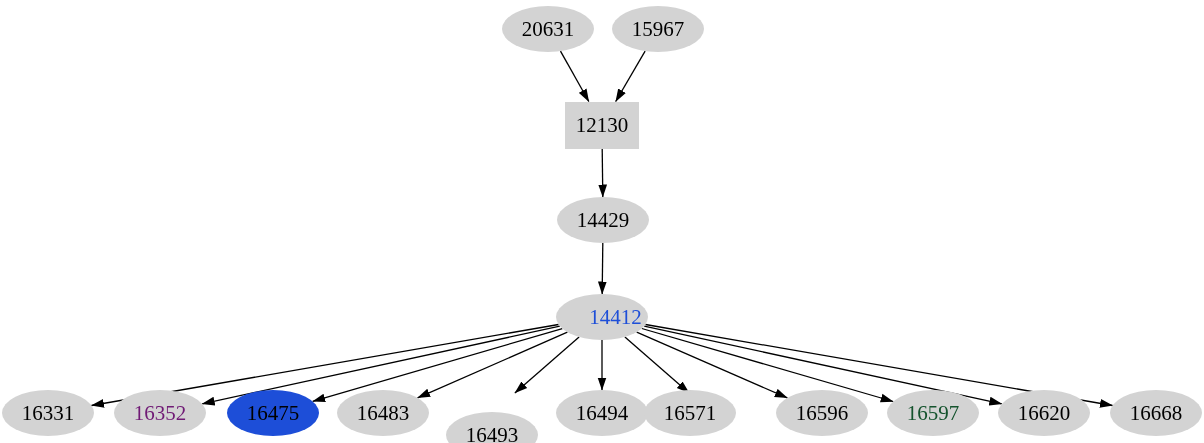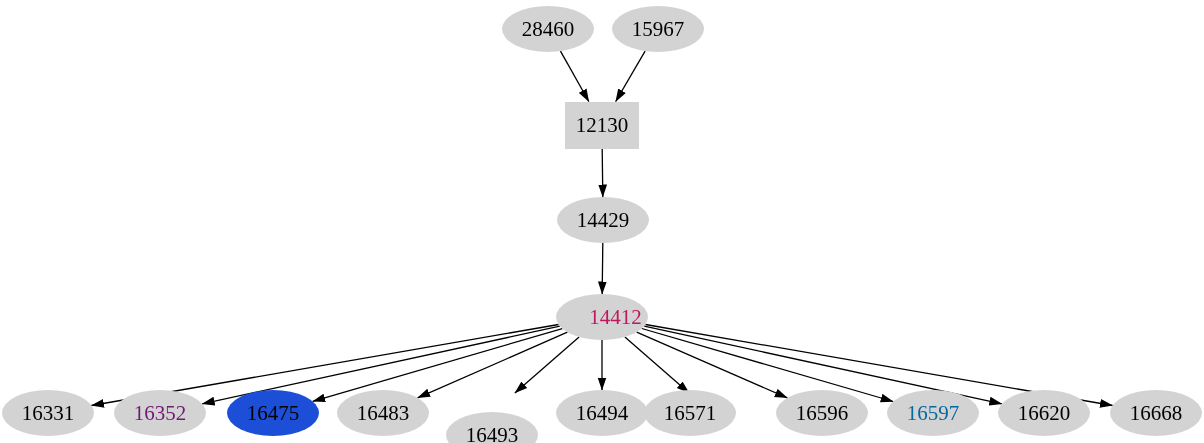"28460" span { text: 28460 -> 20631 }
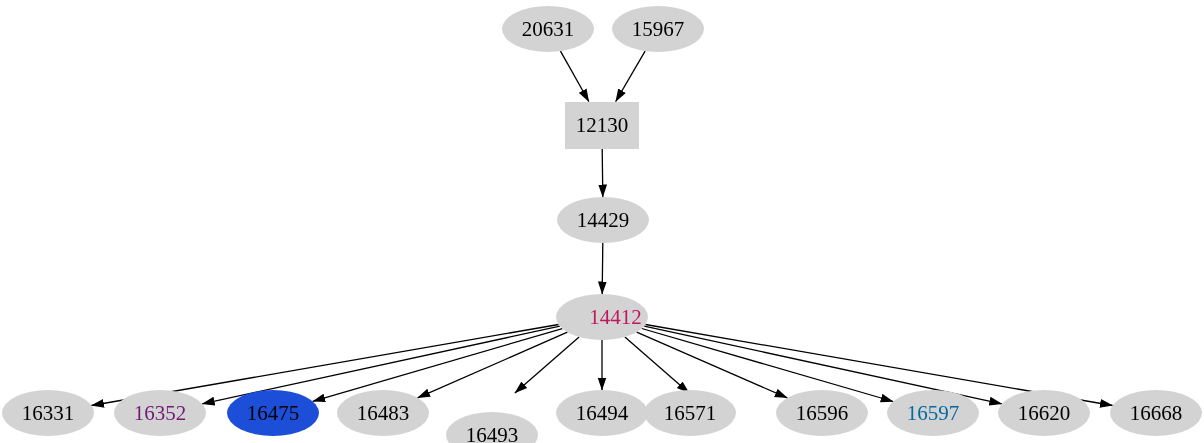"14412" span { color: #be185d -> #1d4ed8 }
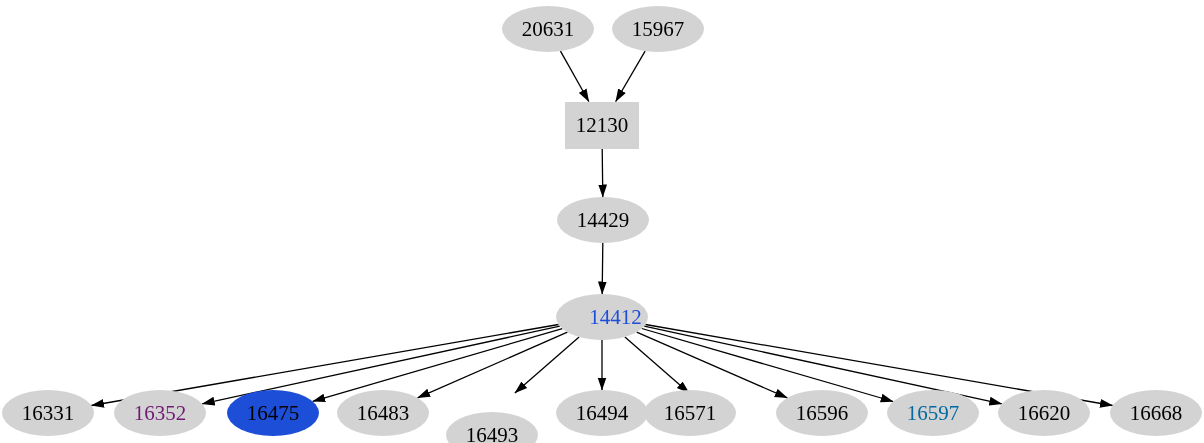"16597" span { color: #0369a1 -> #14532d }
